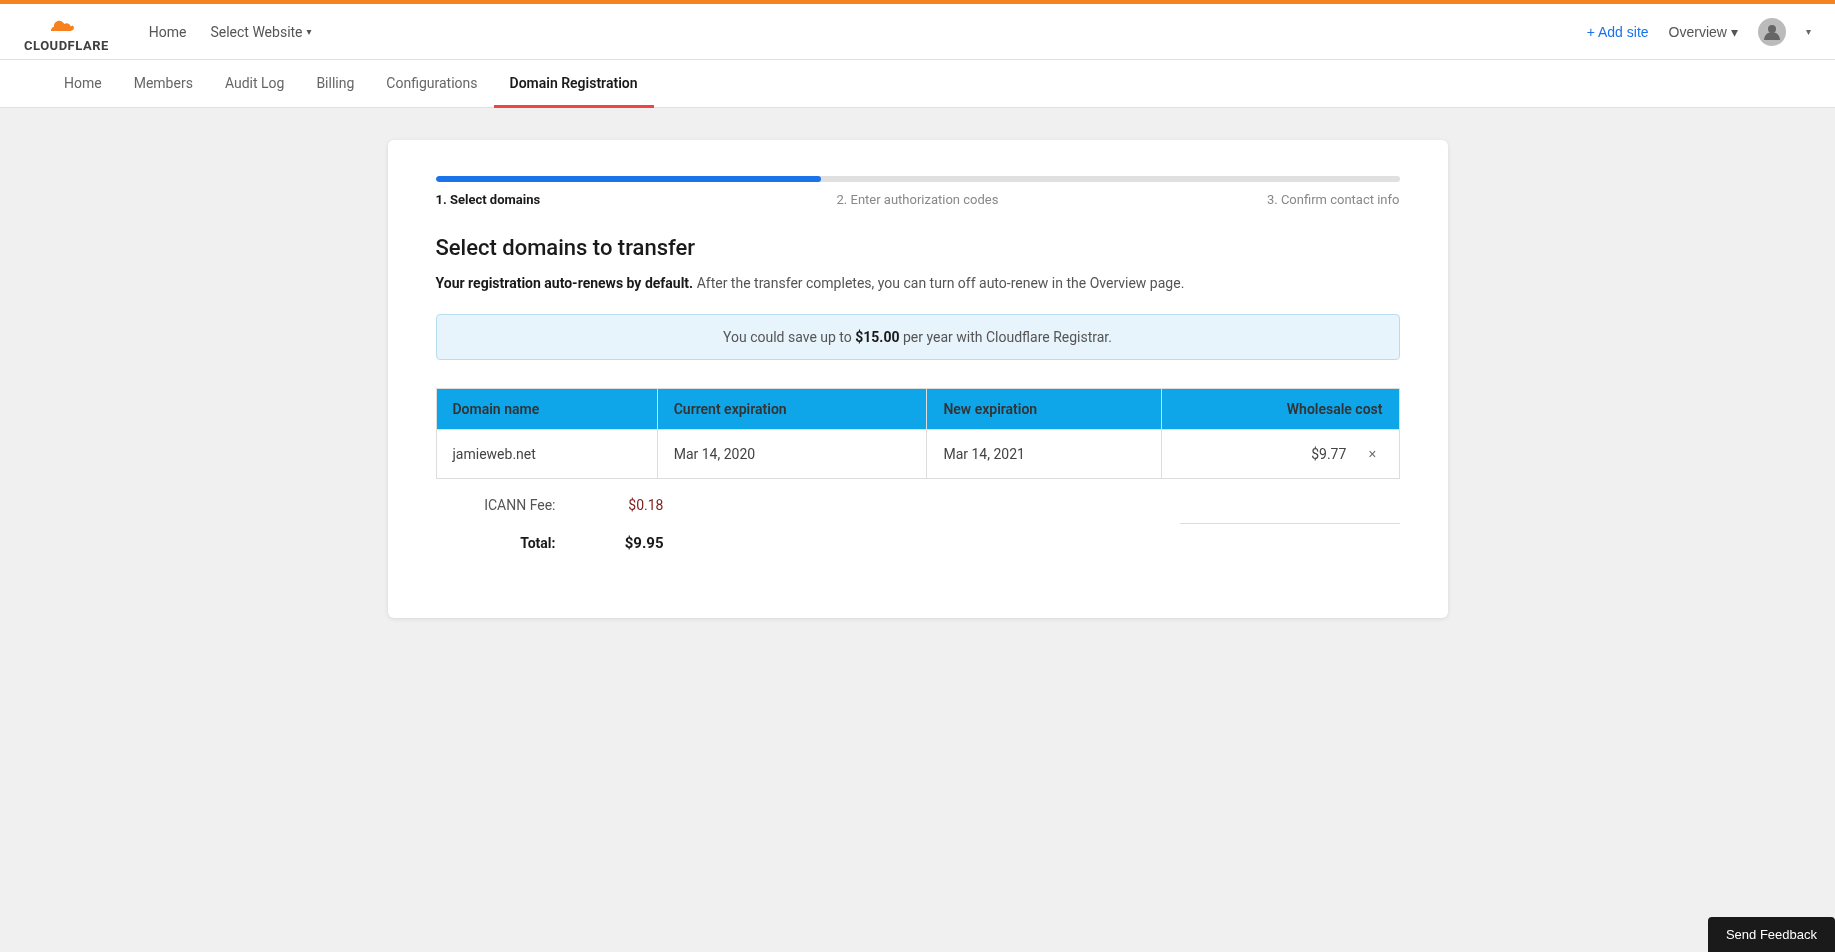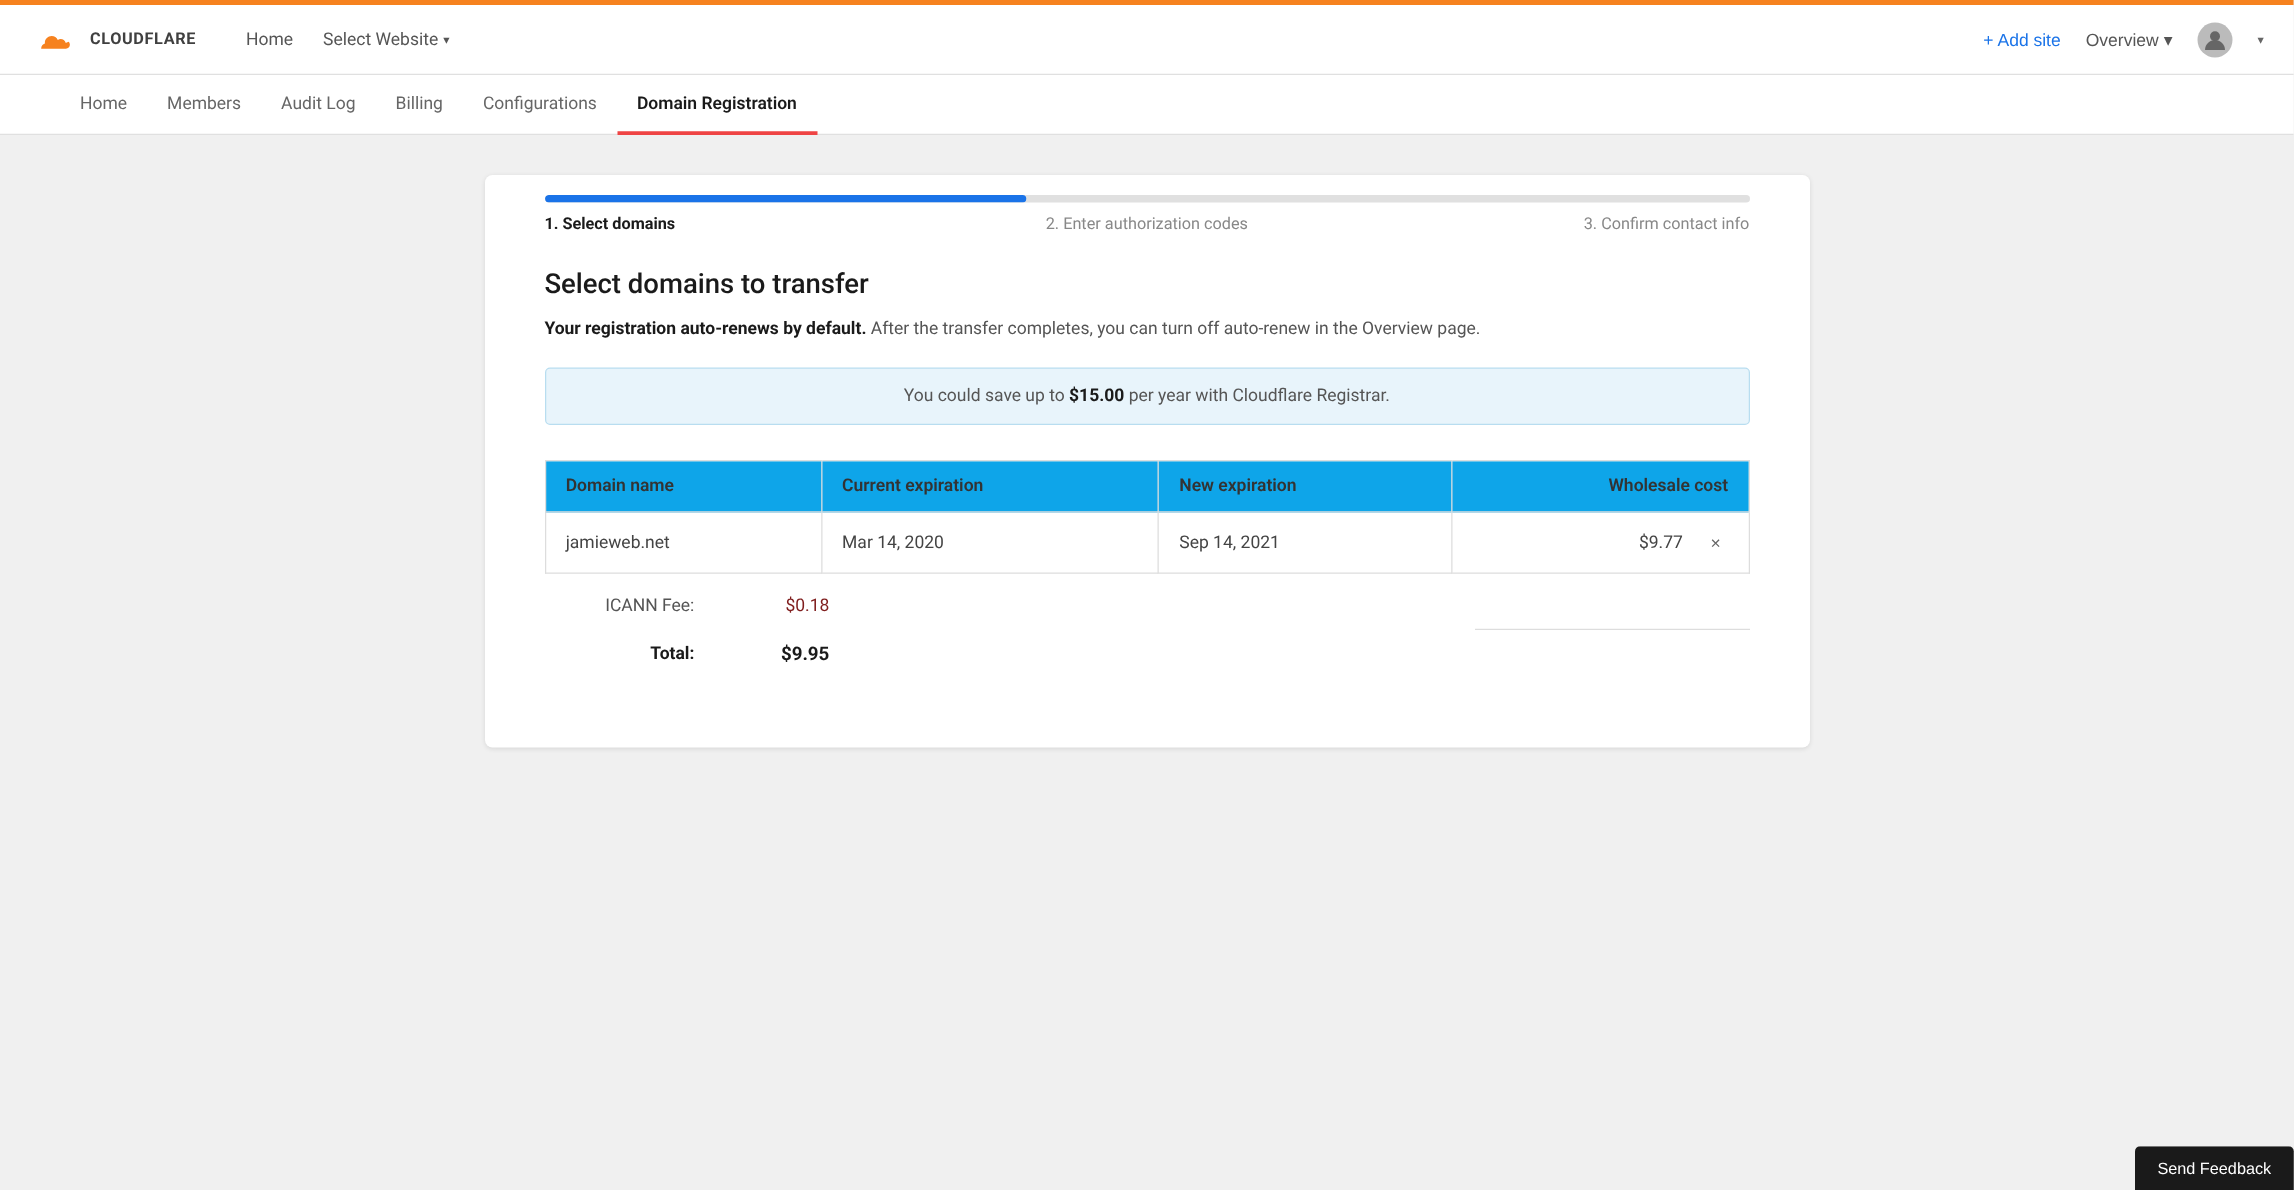"CLOUDFLARE" .logo-area { flex-direction: none -> column }
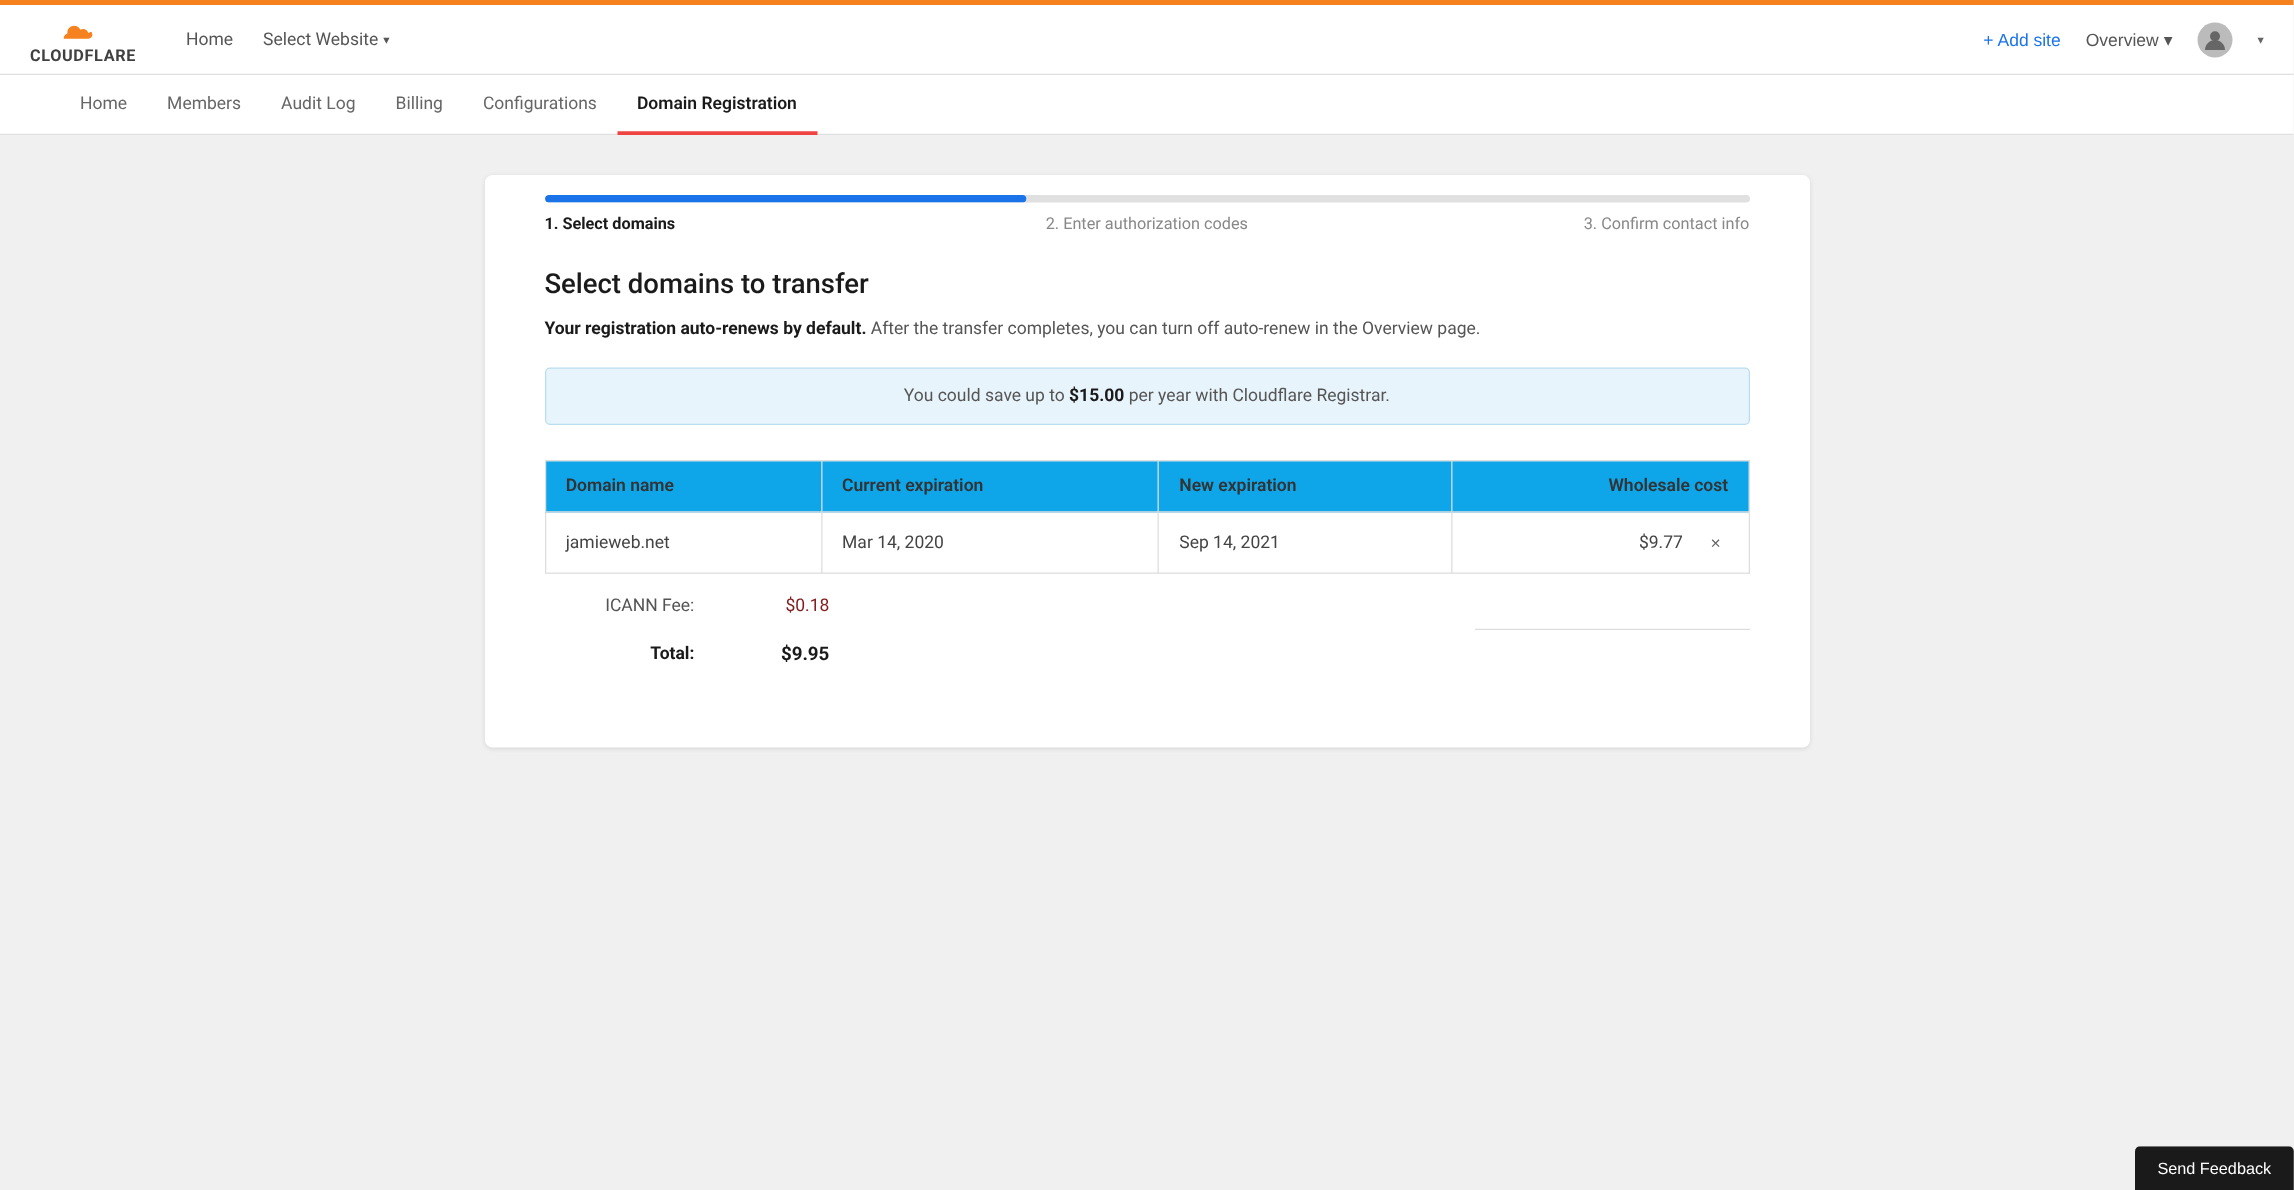"1. Select domains" .card { padding: 16px 48px 48px 48px -> 36px 48px 48px 48px }
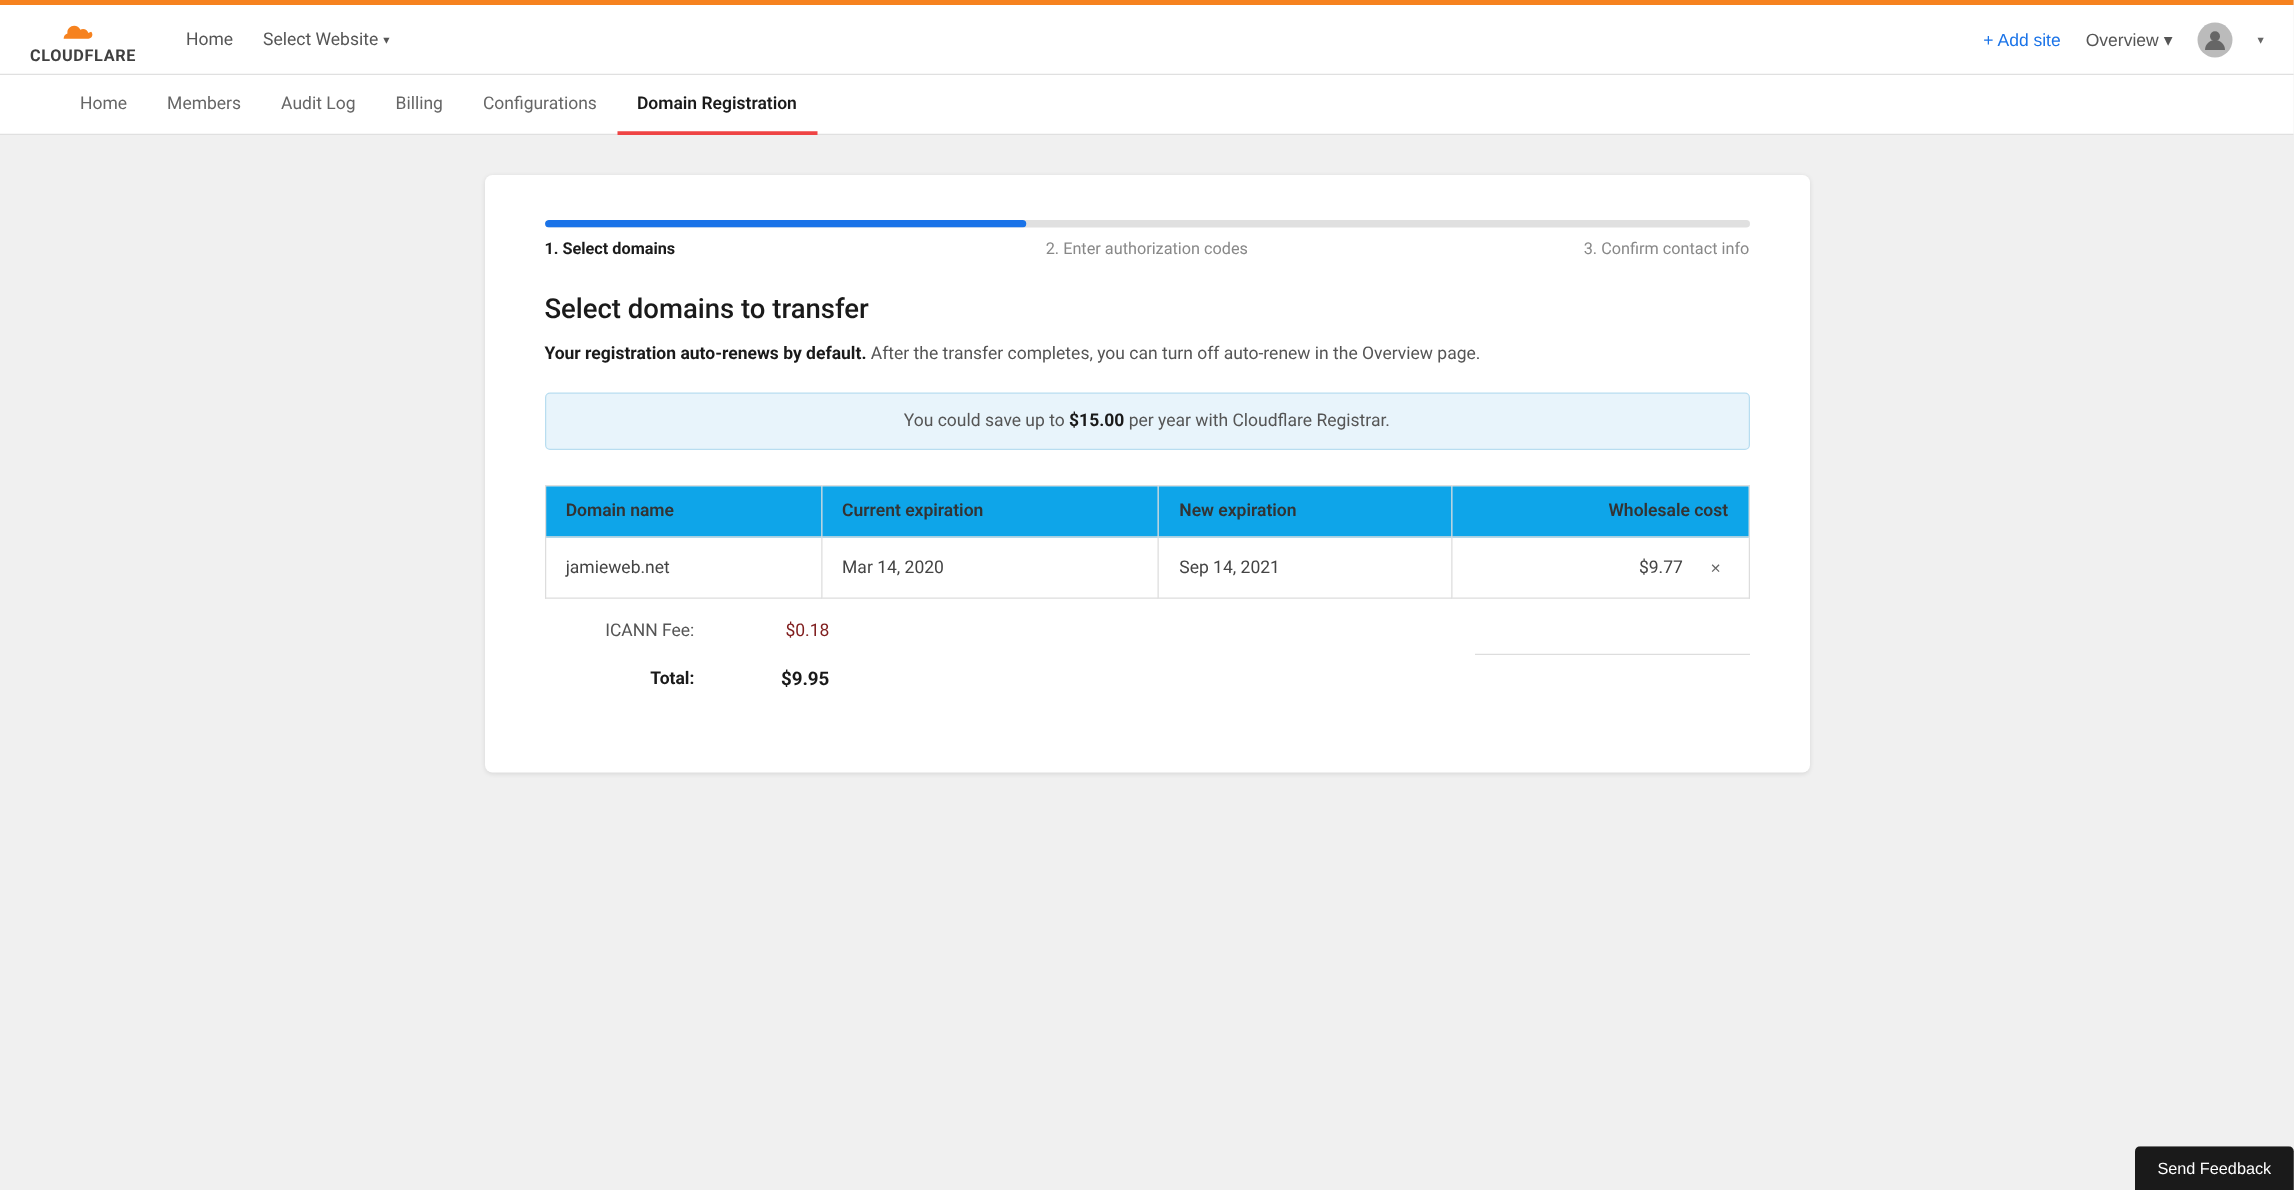"Sep 14, 2021" td { text: Sep -> Mar }
